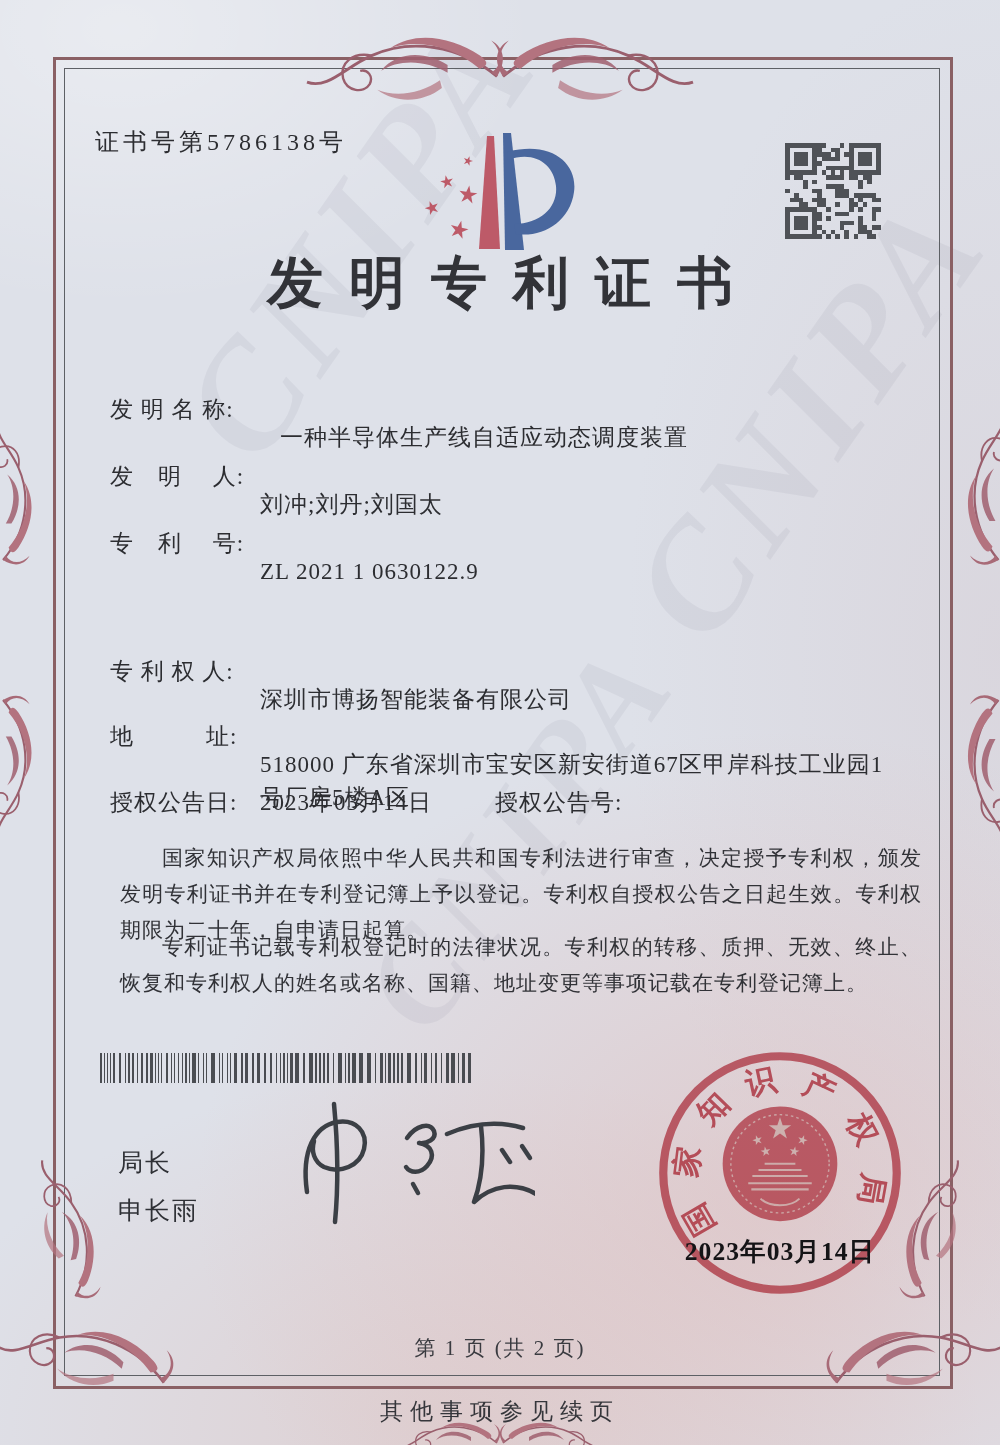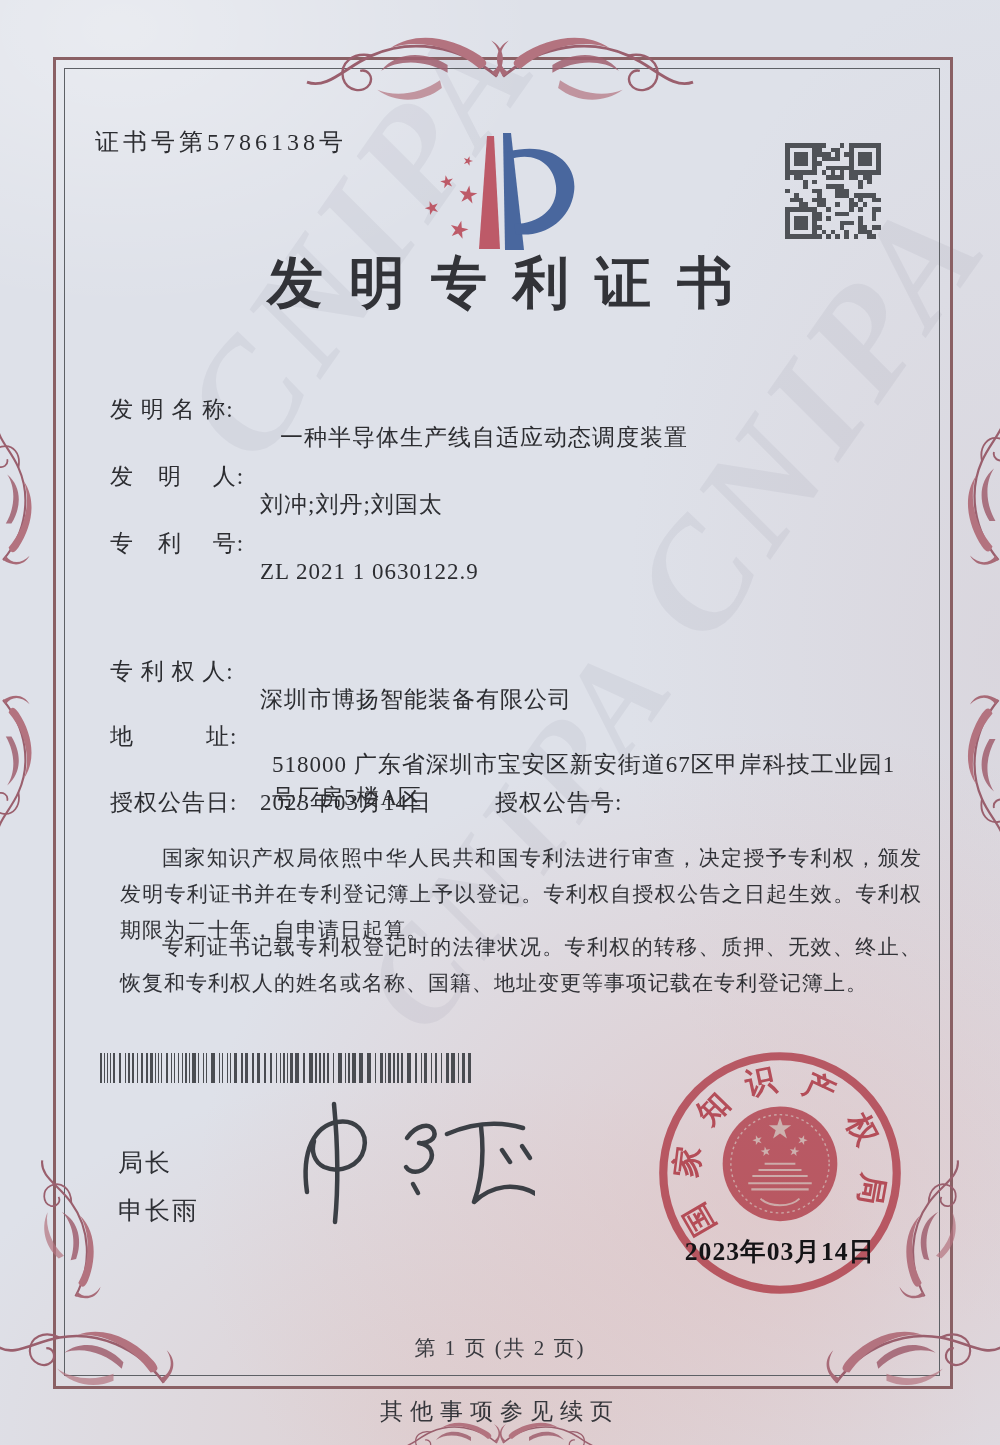"地 址:" div.row { gap: 12px -> none }
